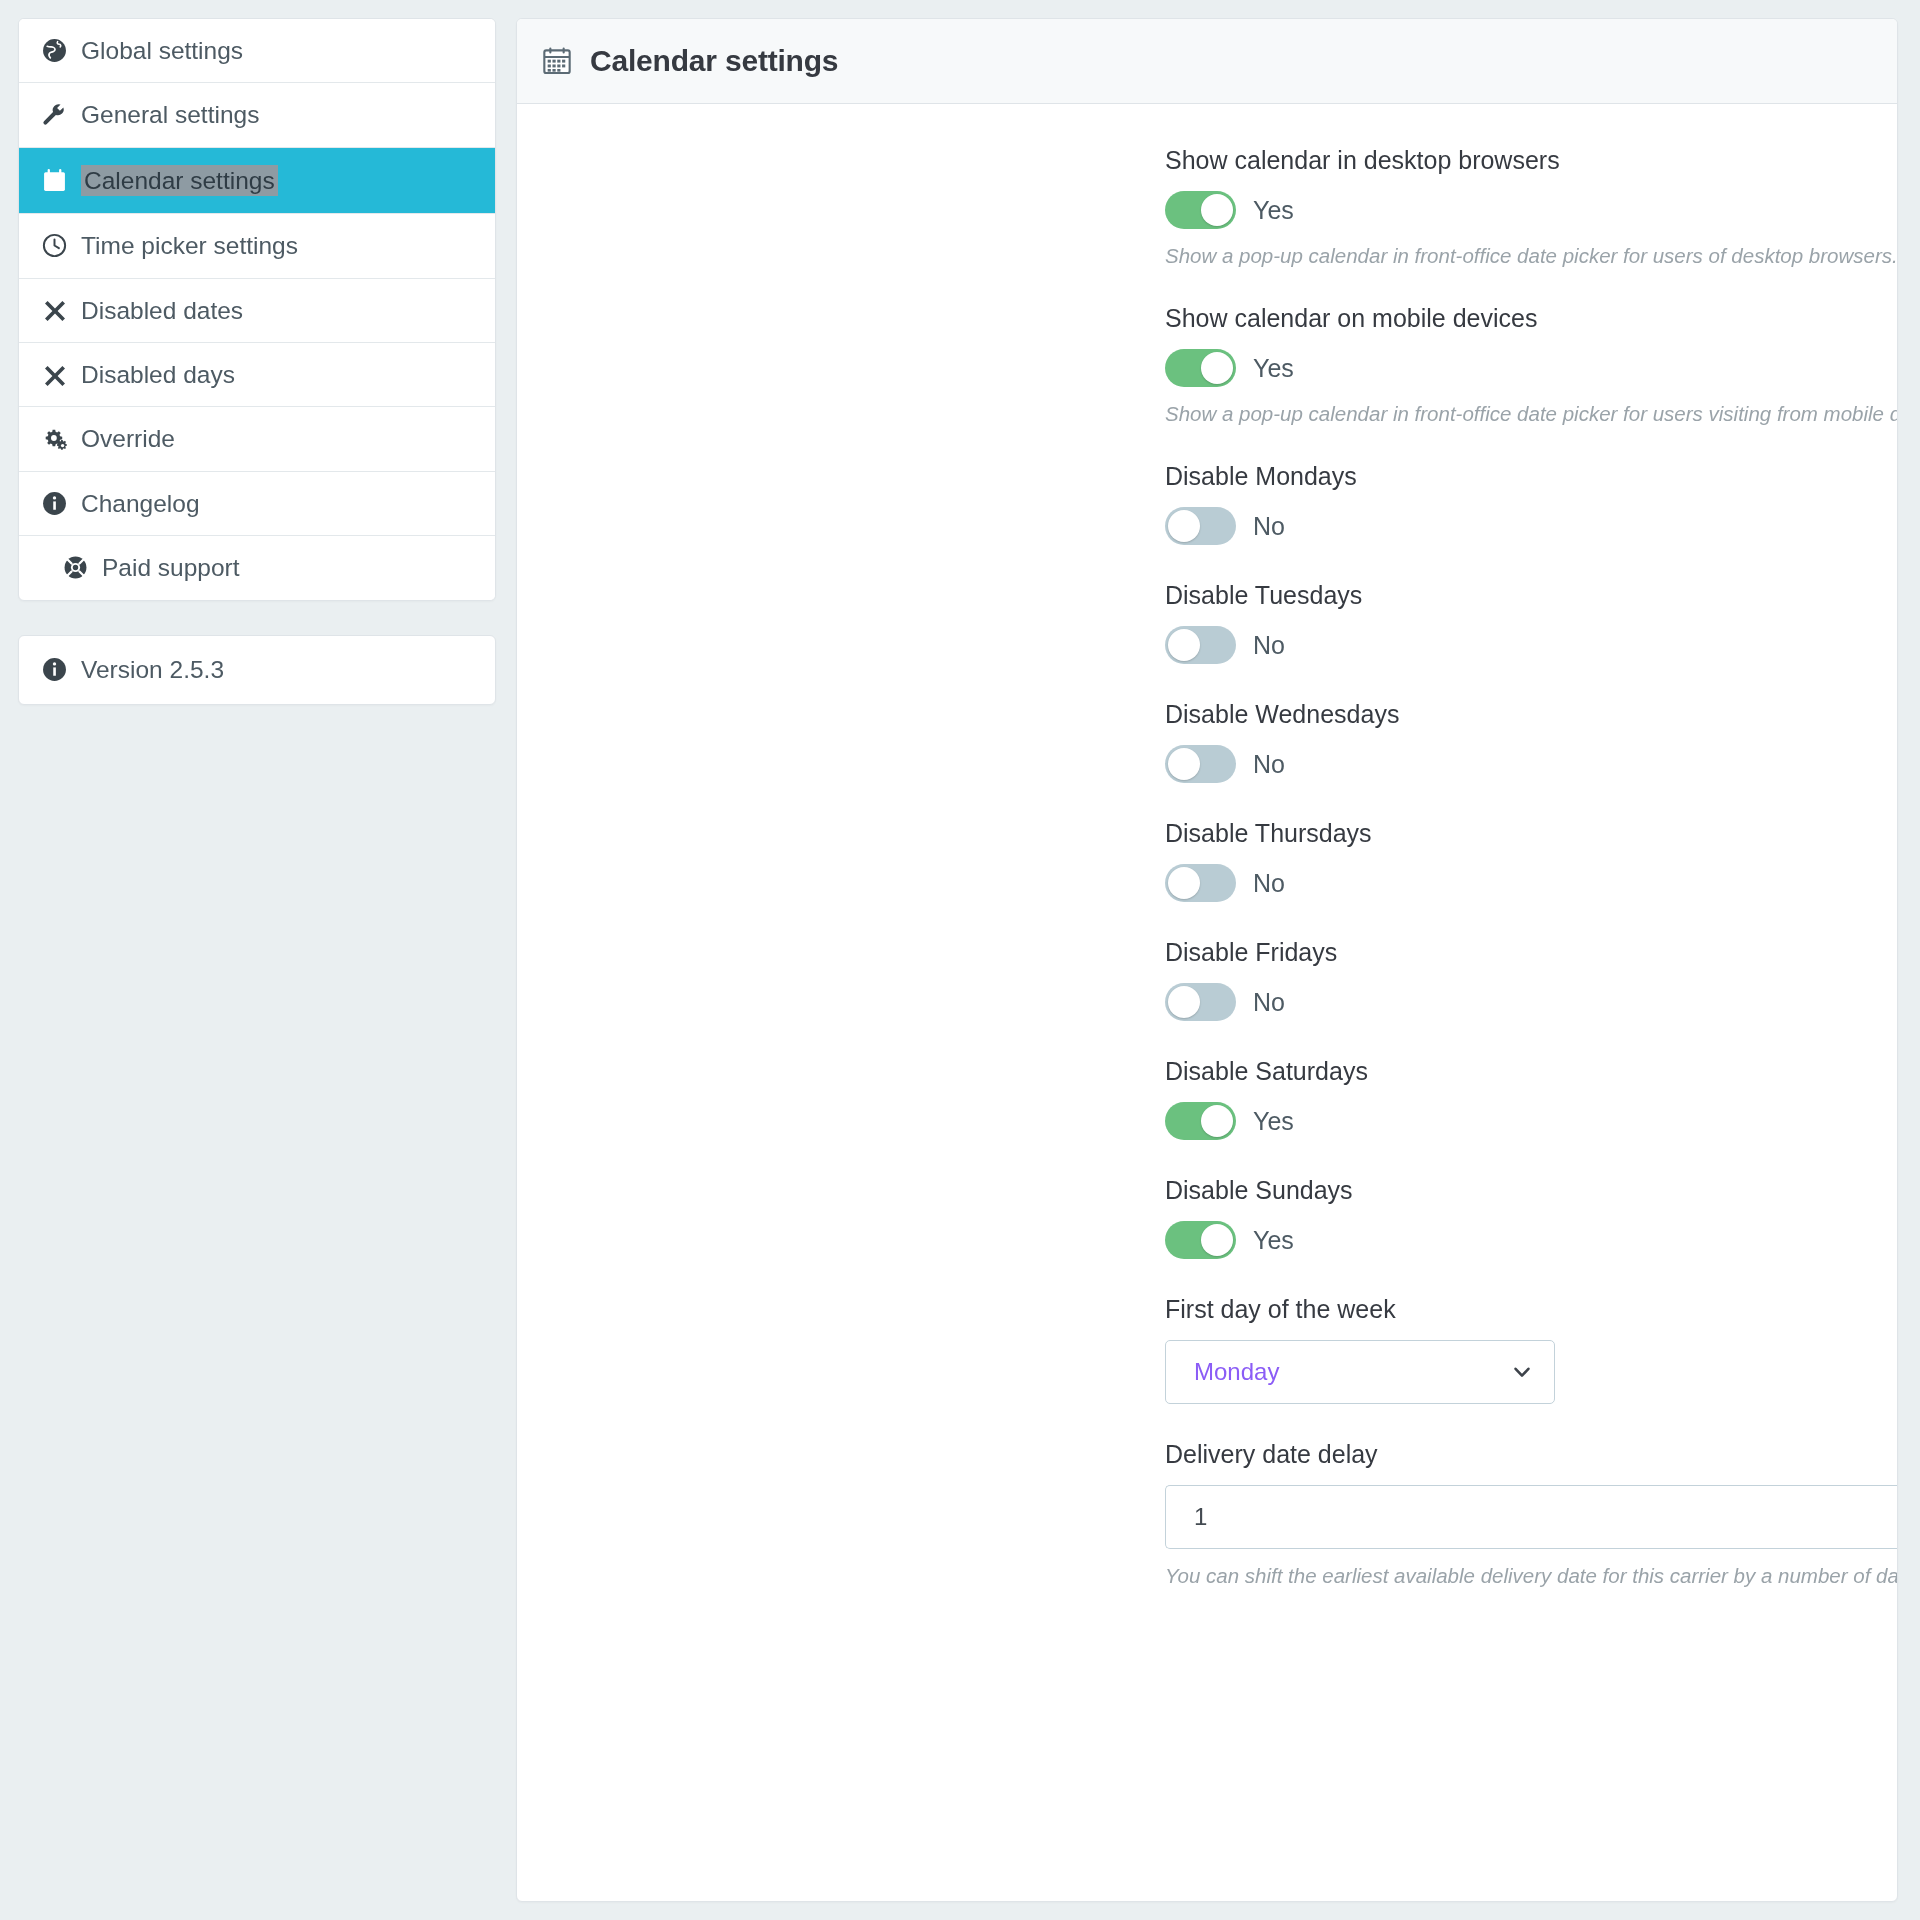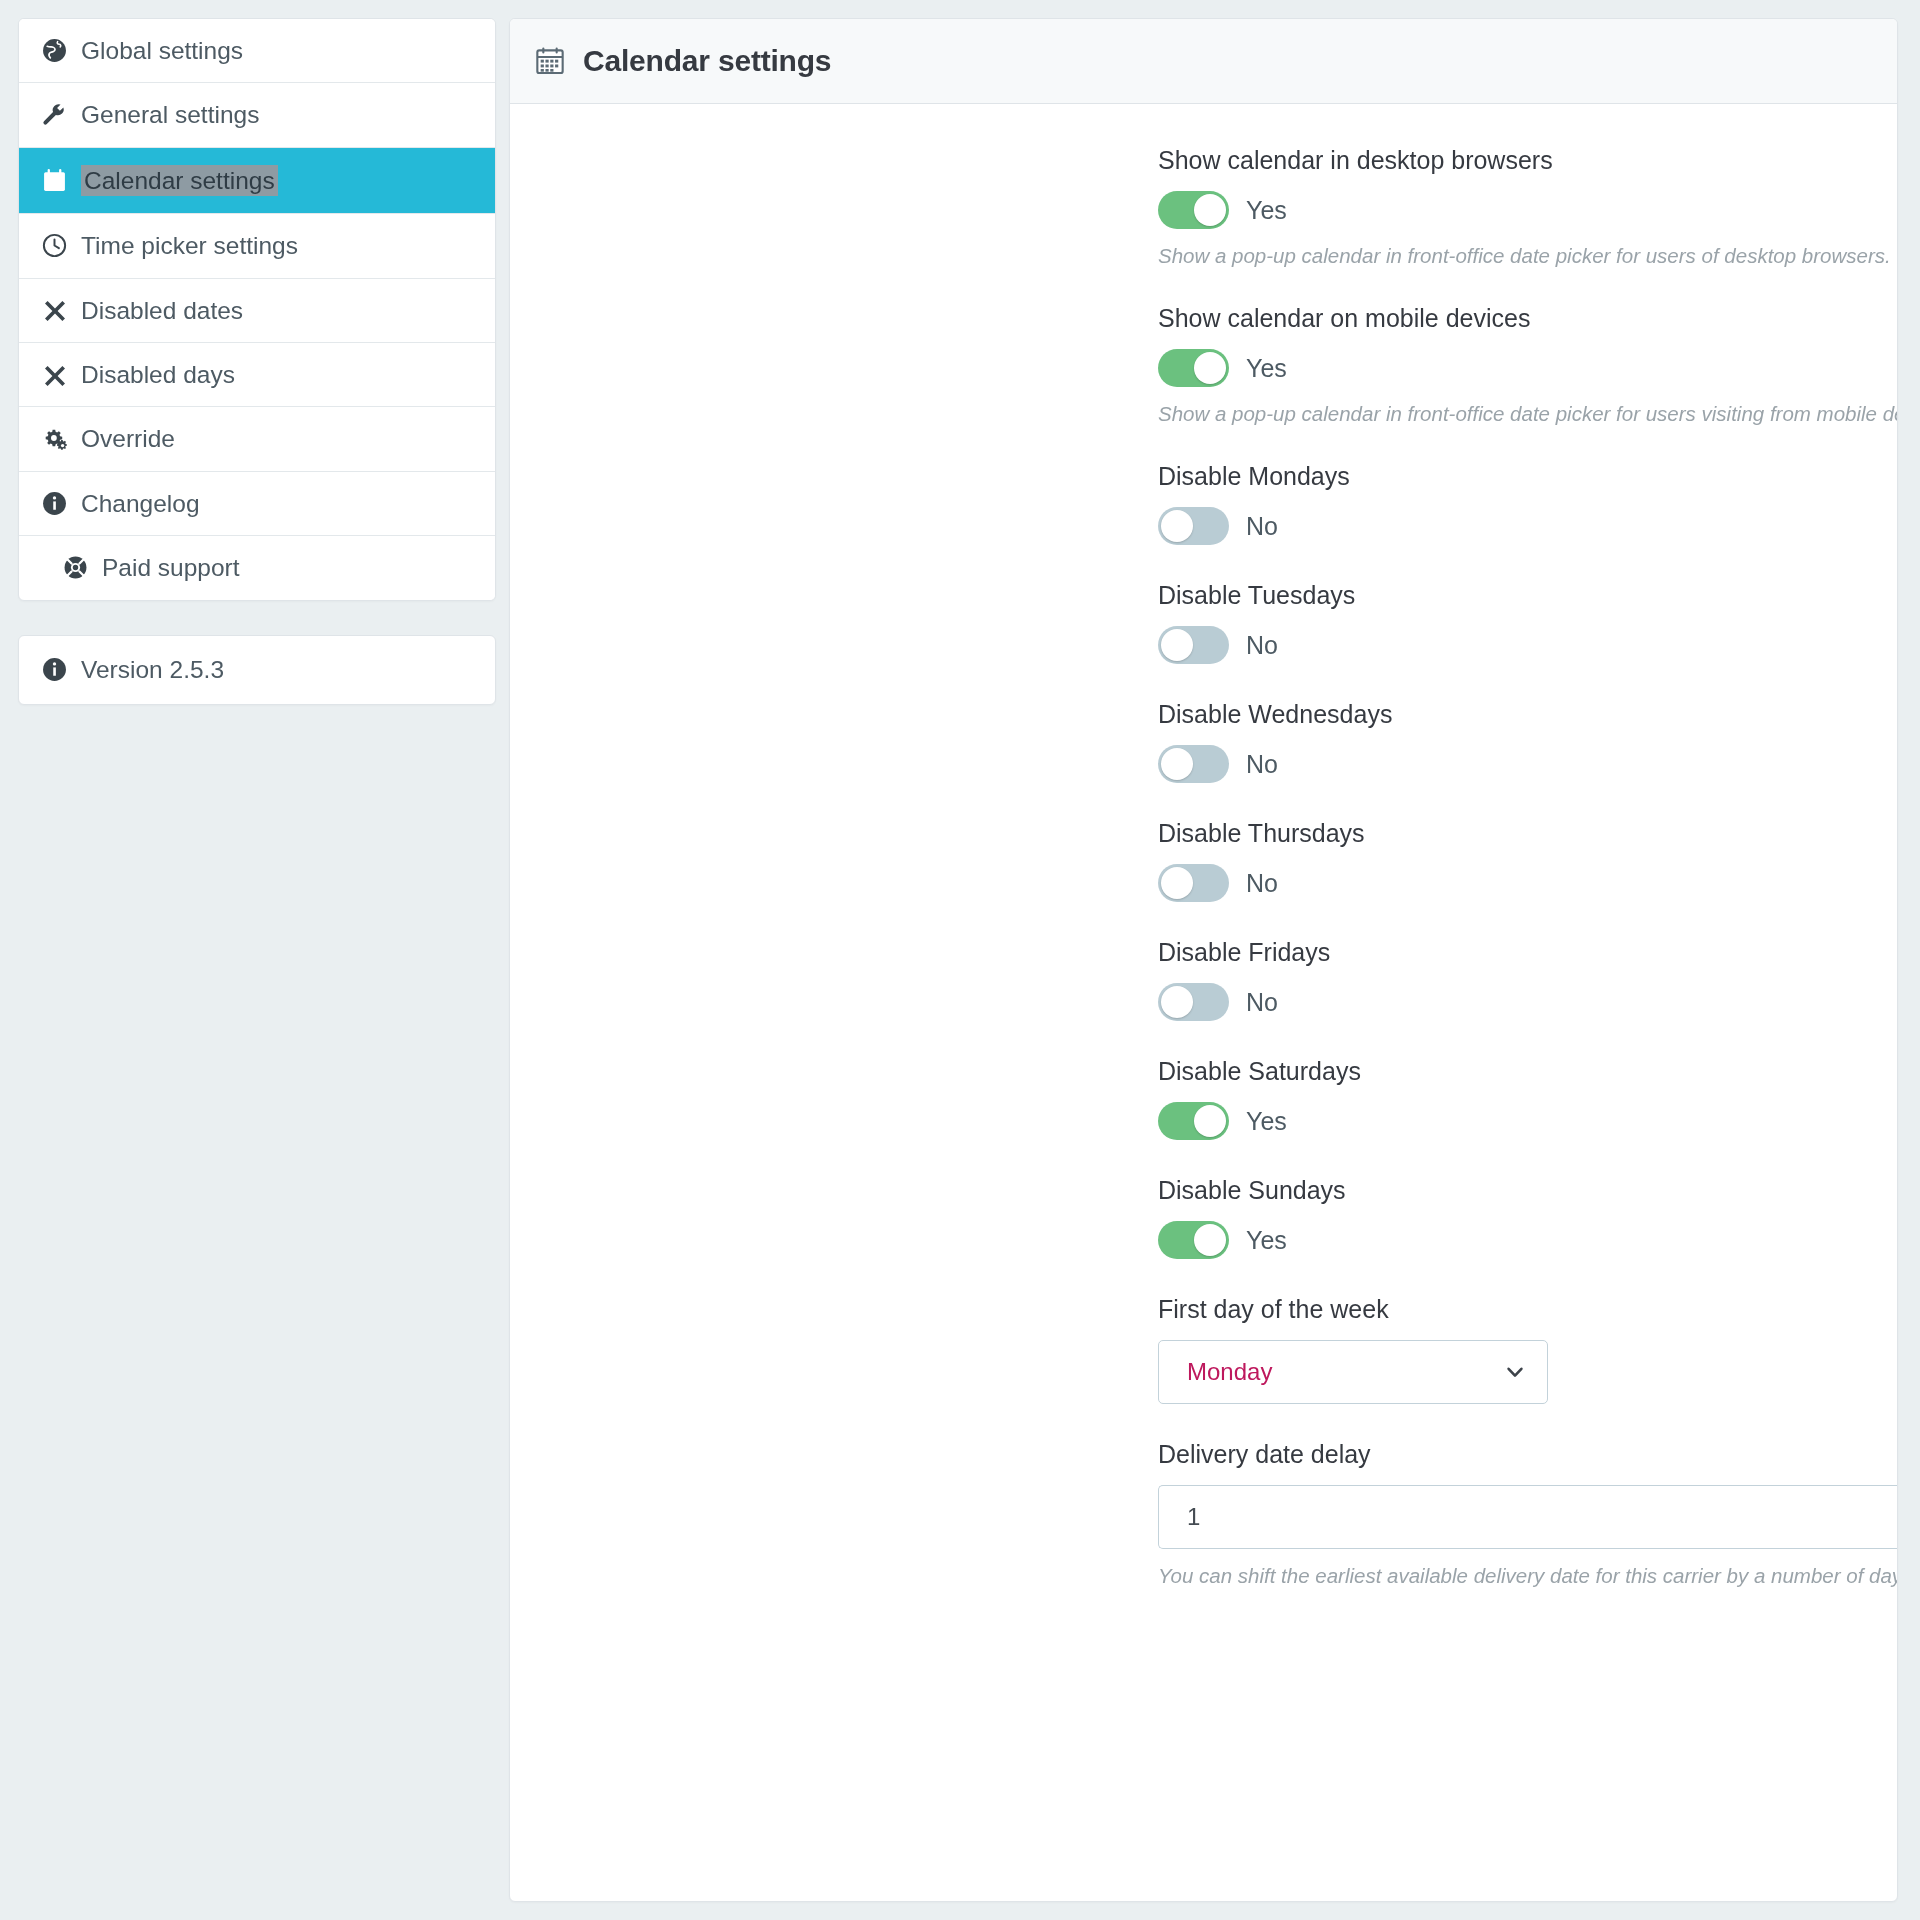"Global settings" .page { gap: 13px -> 20px }
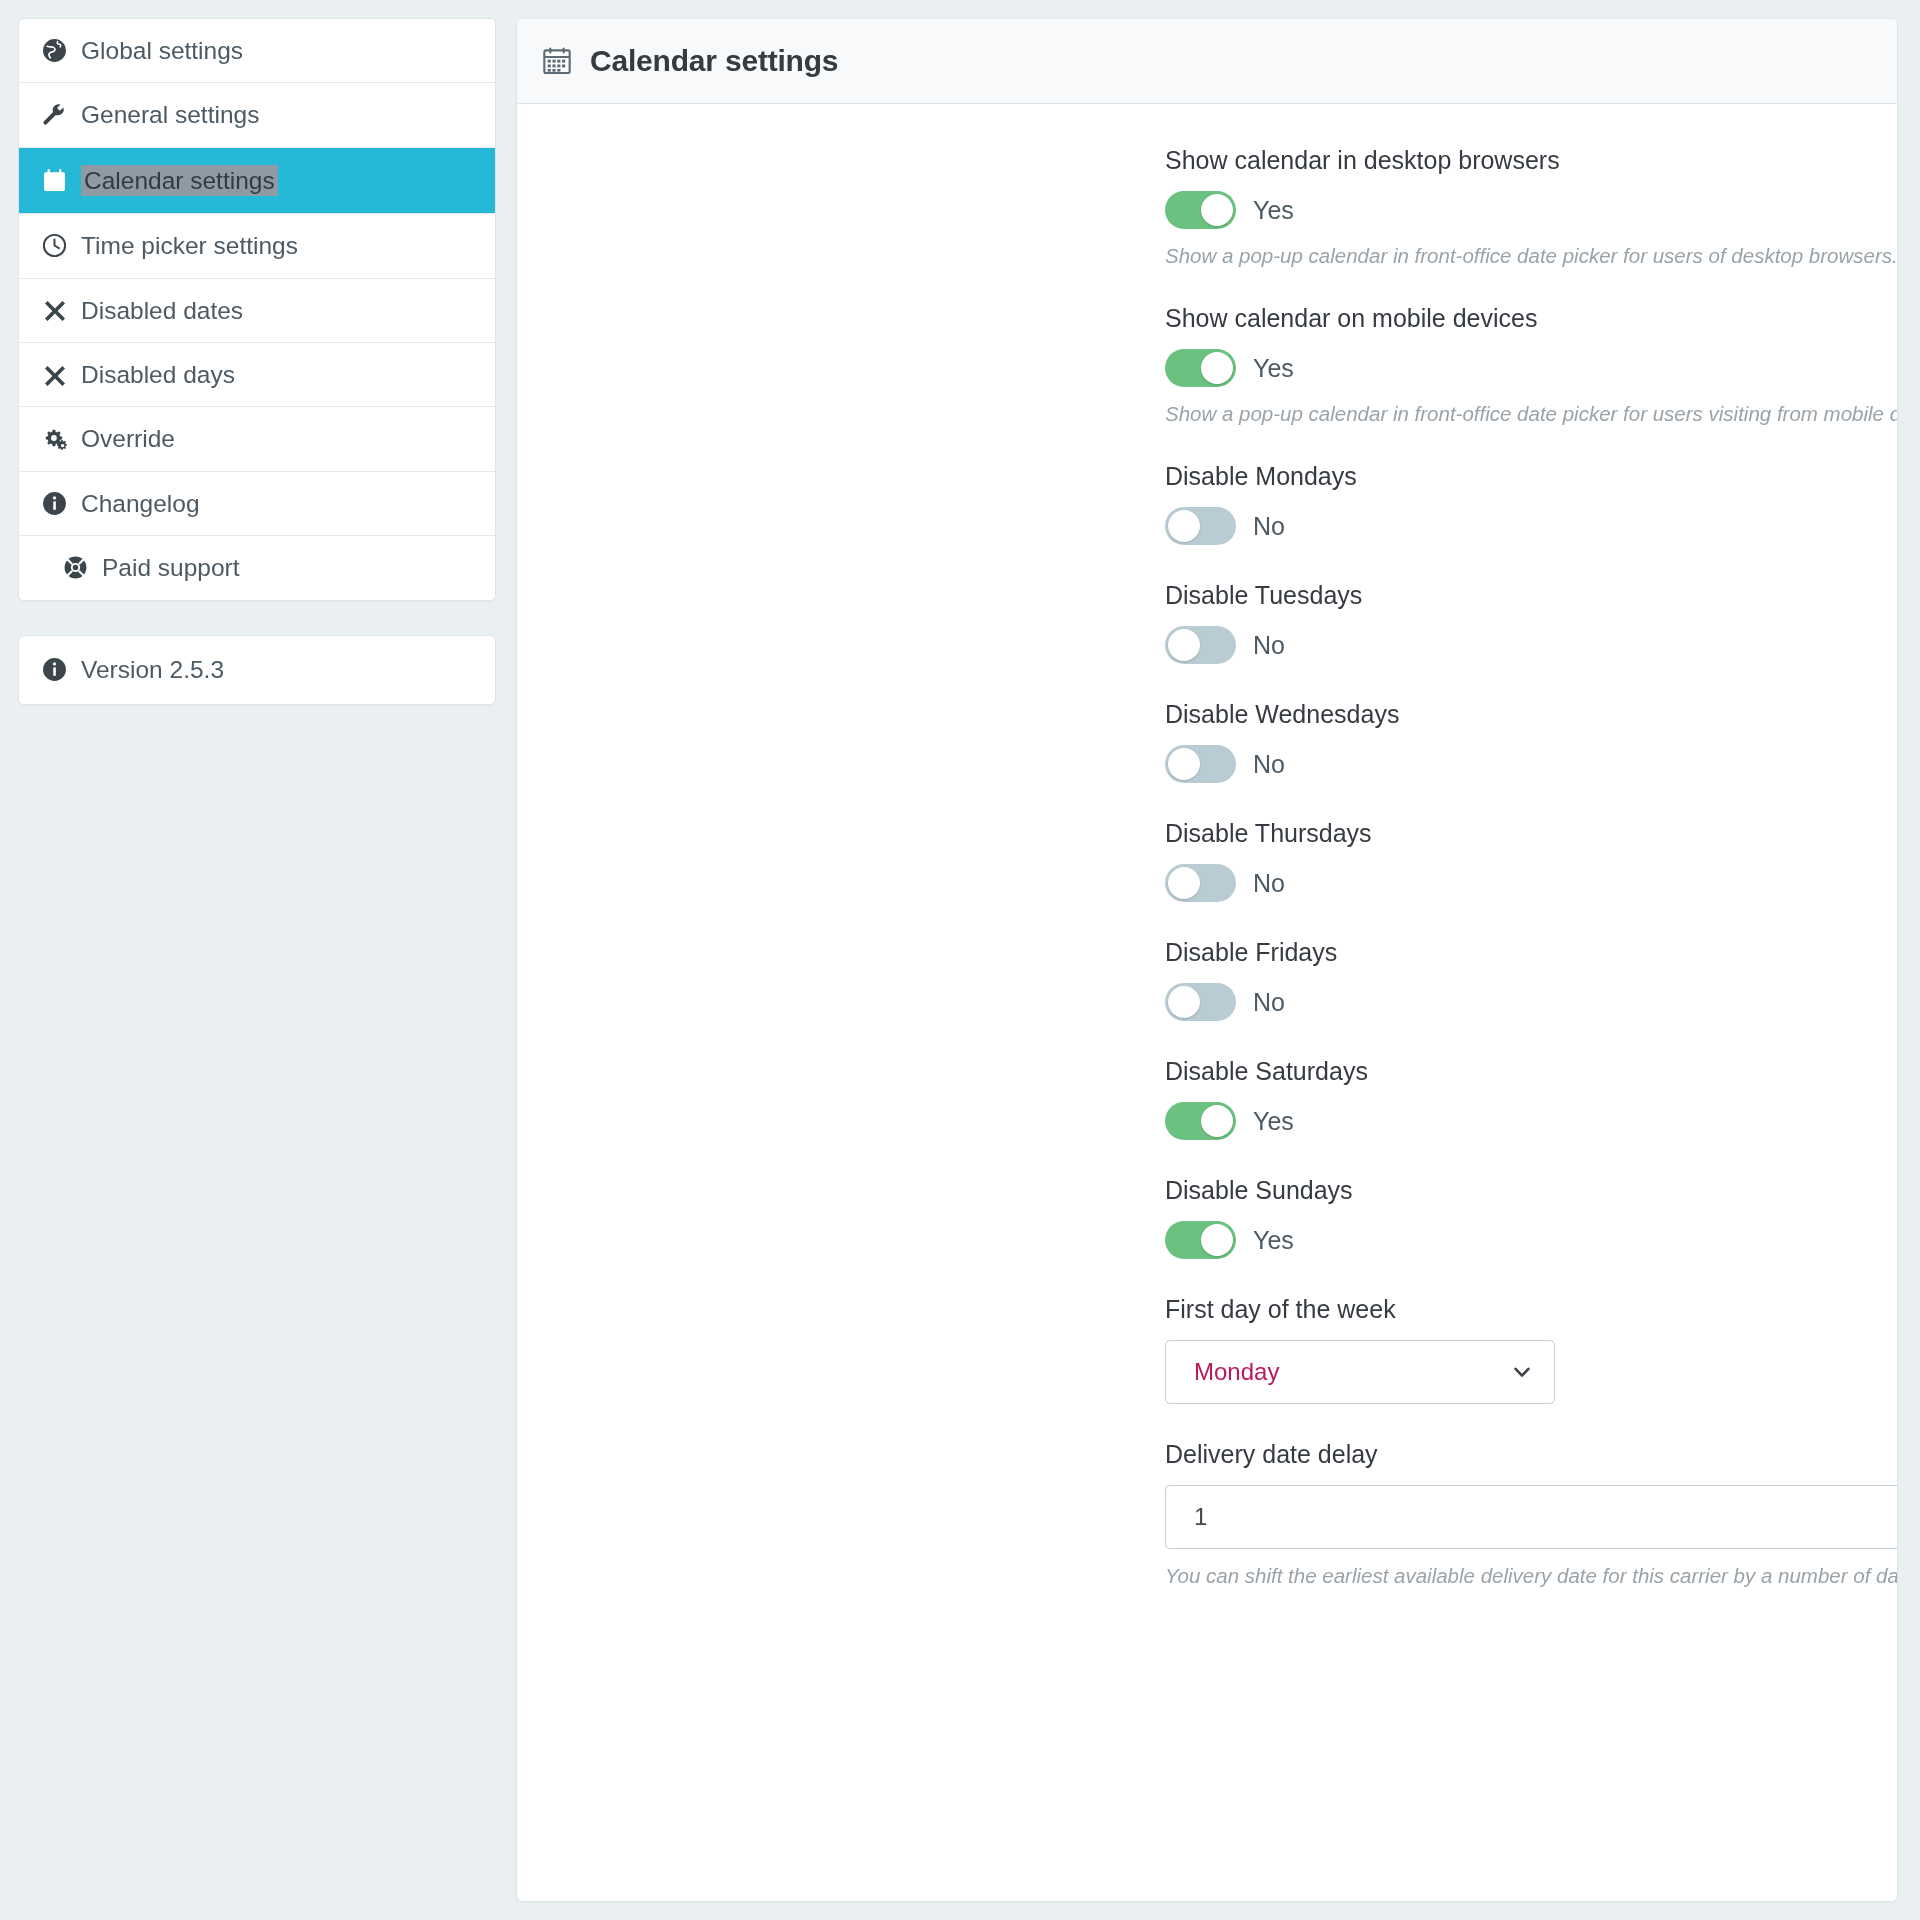"Monday" .select-box { color: #be185d -> #8b5cf6 }
